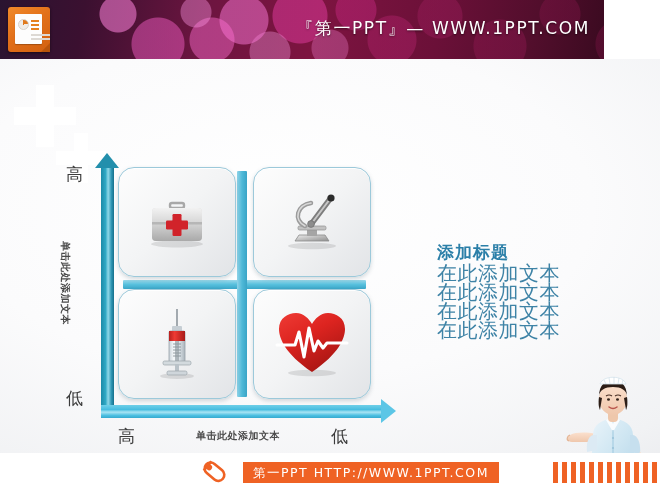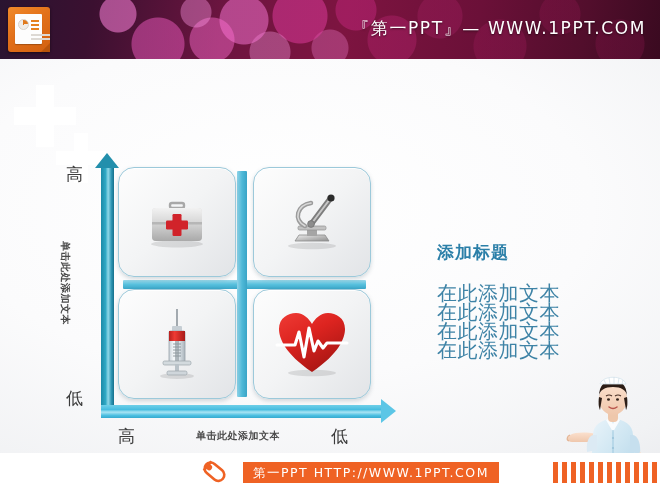"『第一PPT』— WWW.1PPT.COM" .top-banner { width: 660px -> 604px }
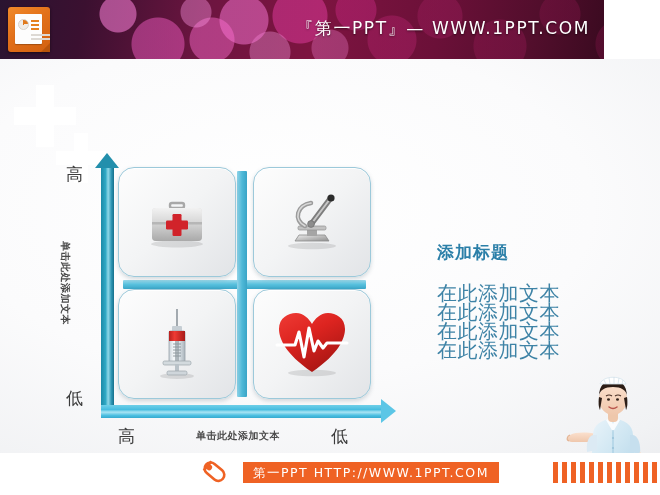"添加标题" .panel-title { margin-bottom: 20px -> none }
